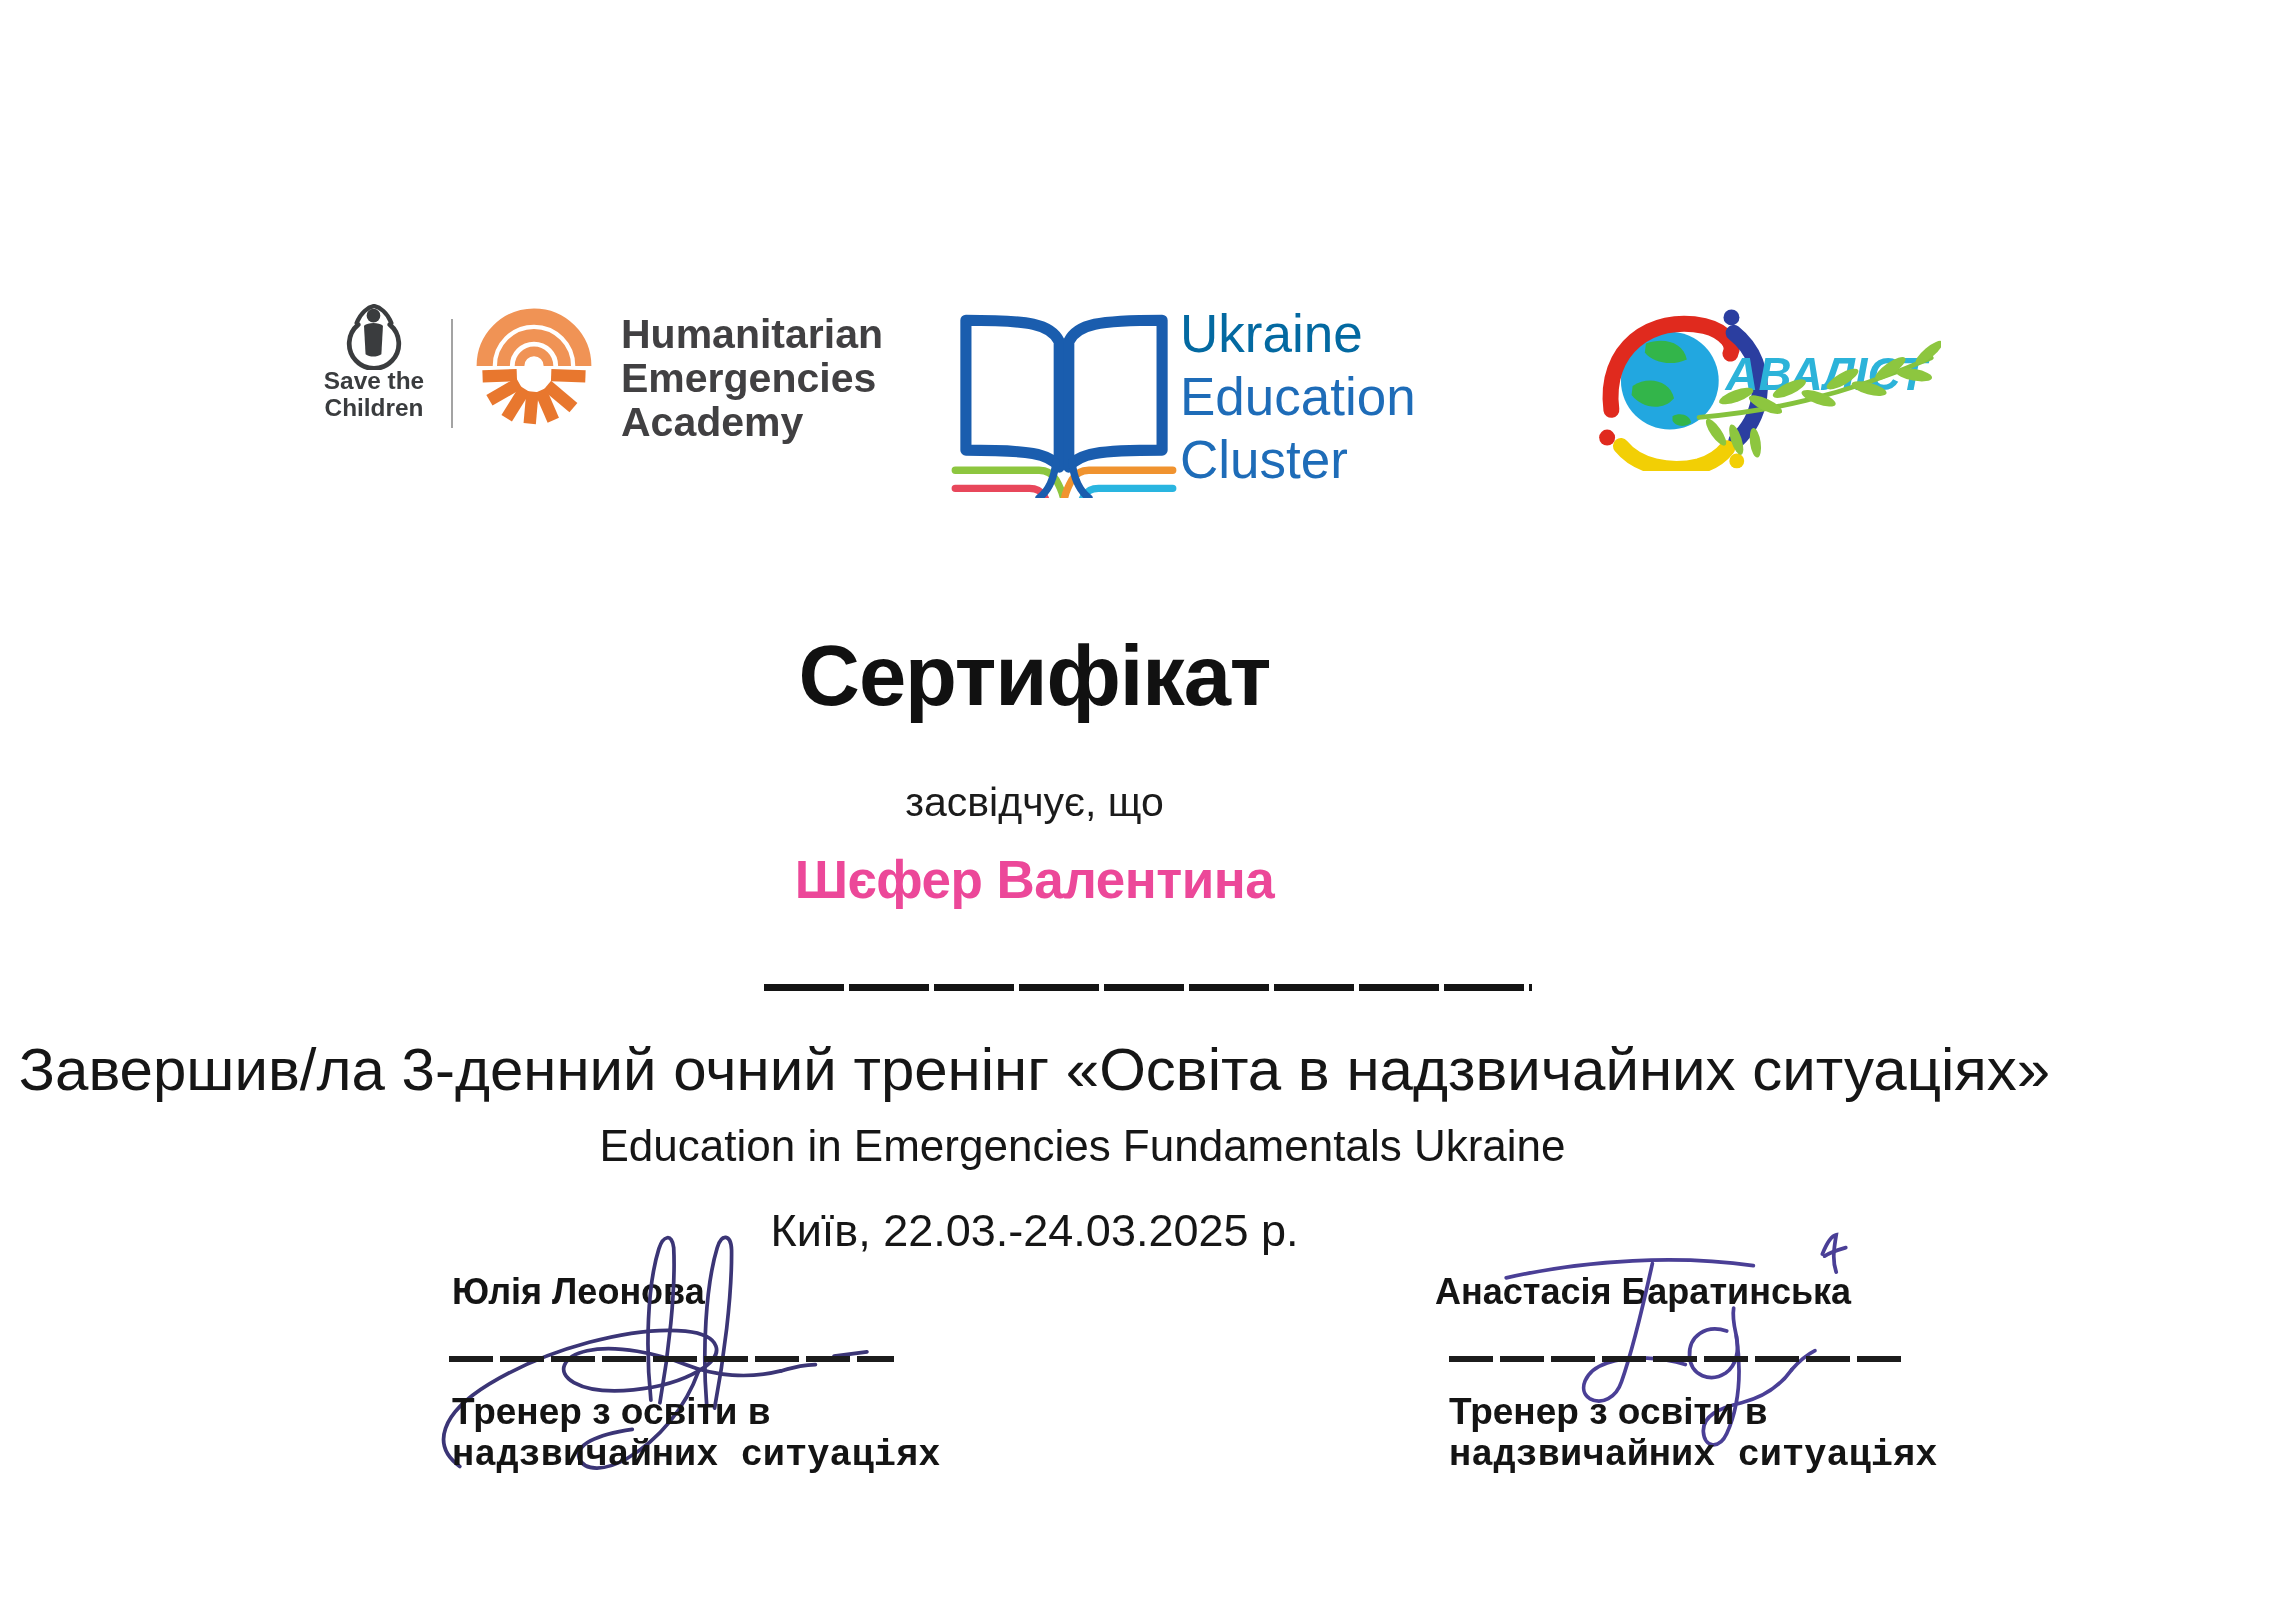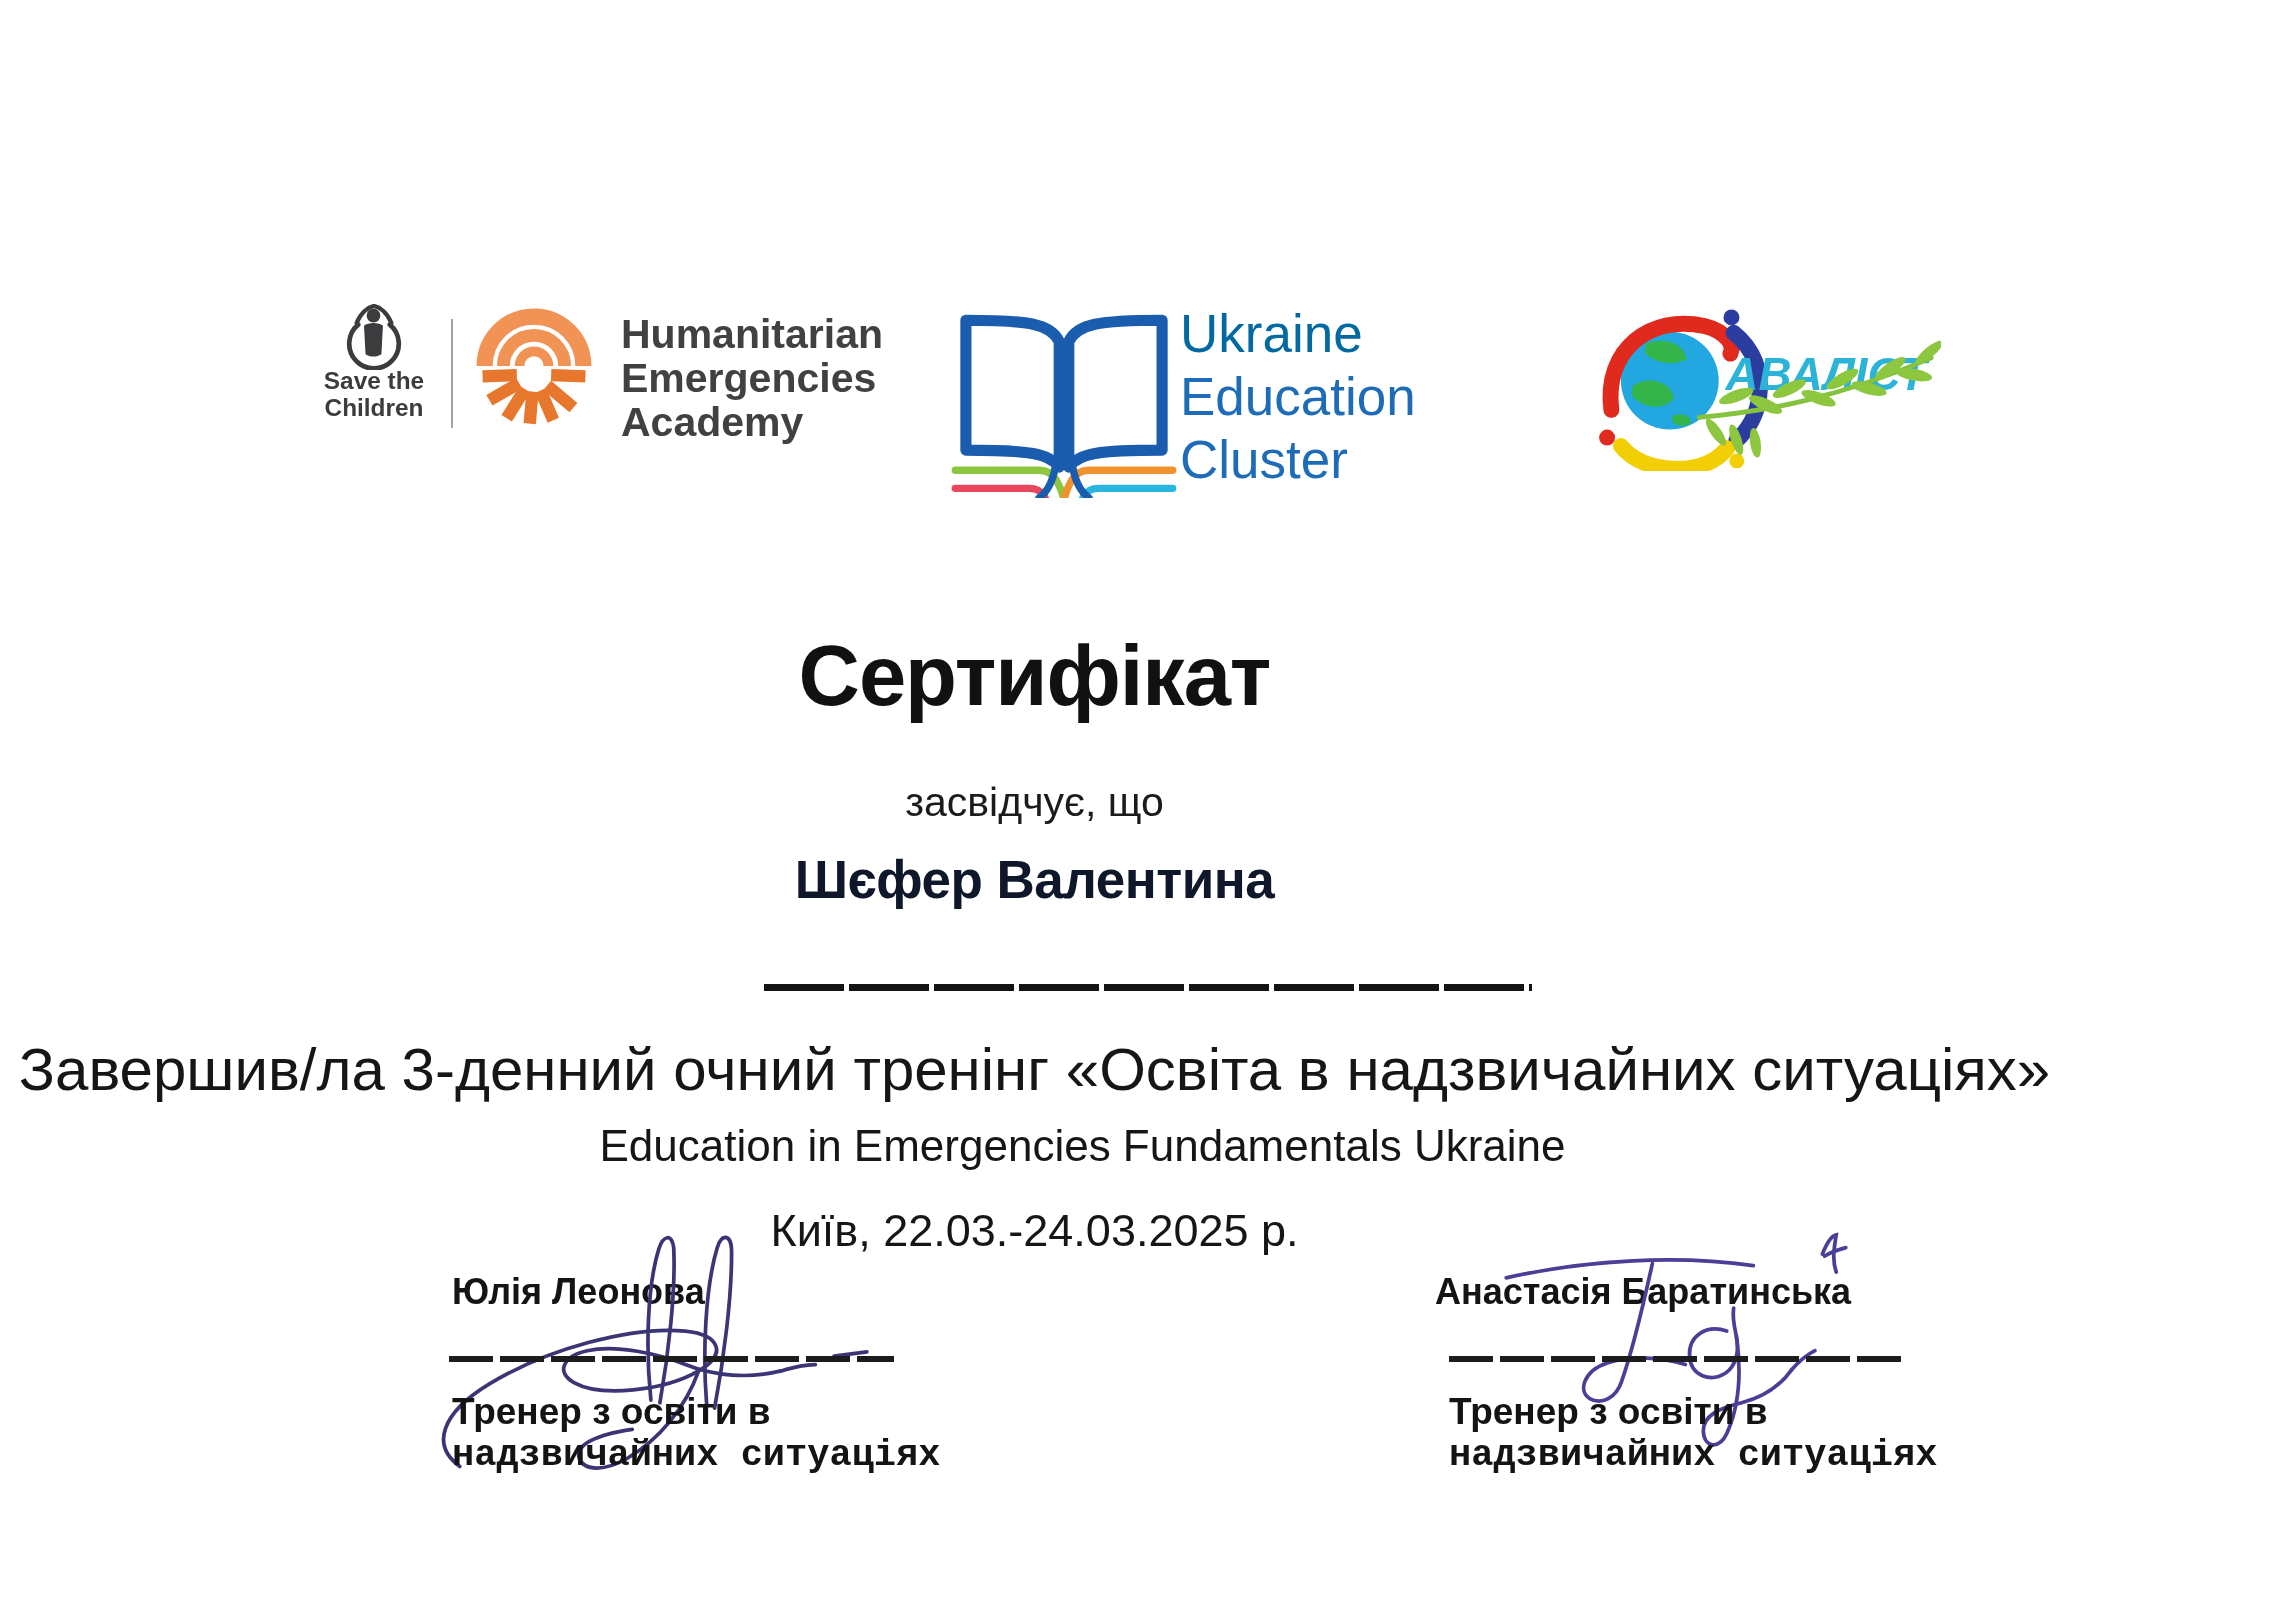"Шєфер Валентина" .recipient { color: #0f172a -> #ec4899 }
